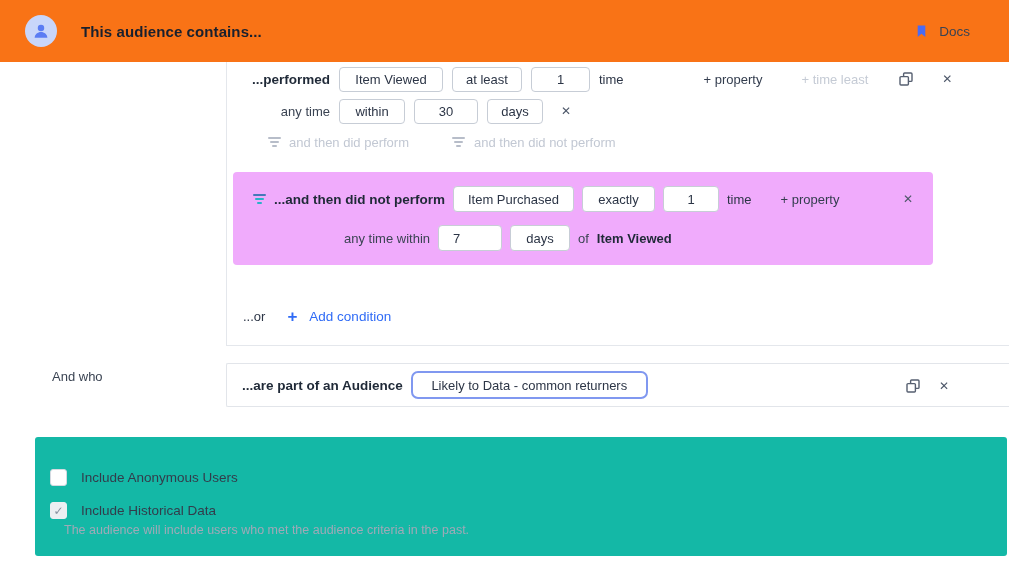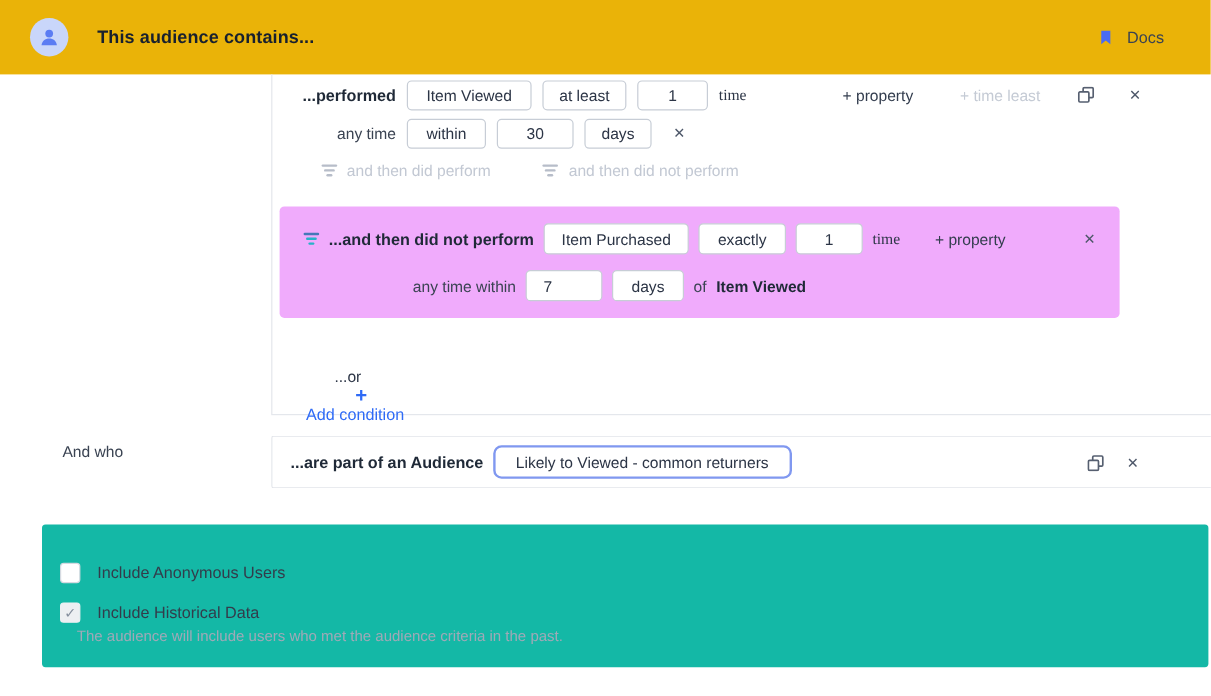"This audience contains..." .header { background: #eab308 -> #f97316 }
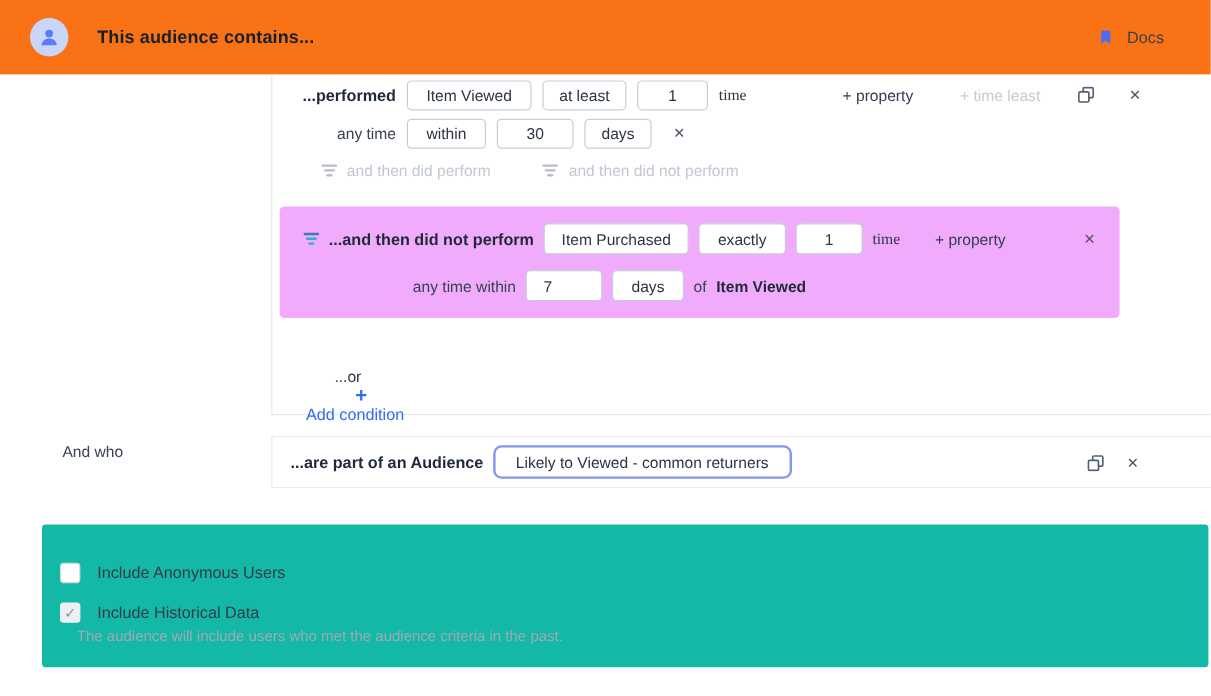"time" .plain { font-family: Liberation Serif, serif -> none }
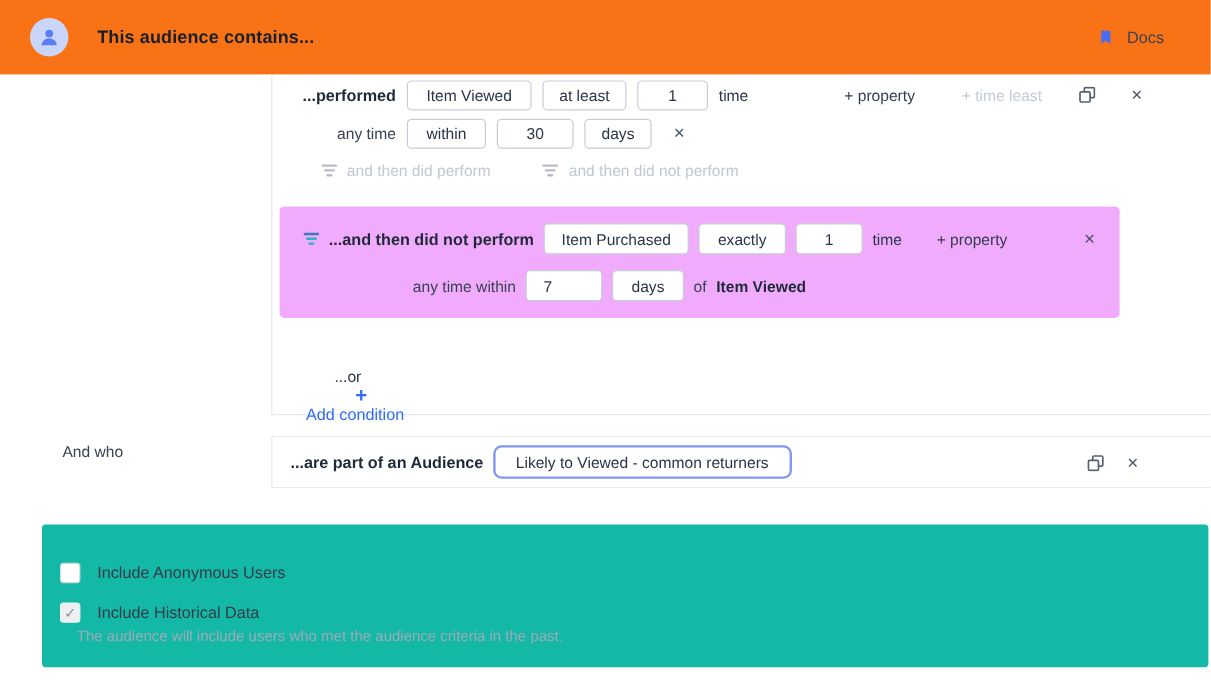"...or" div.row { flex-direction: column -> none }
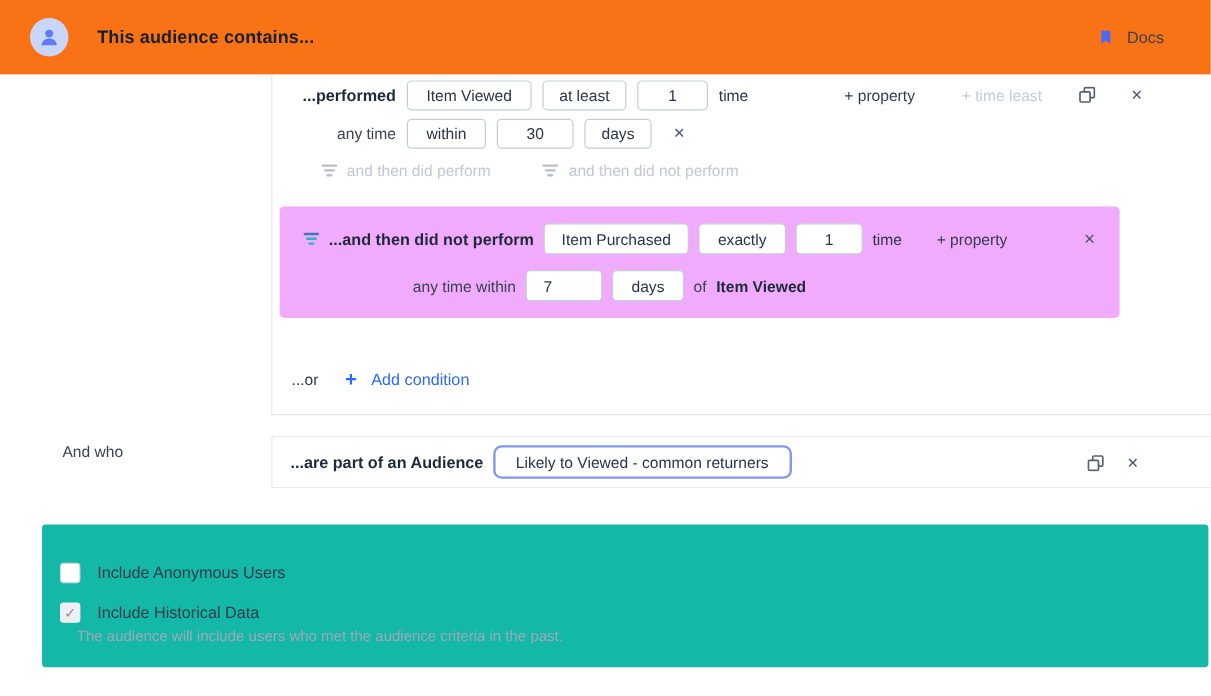"Likely to Viewed - common" span.aud-btn { text: Viewed -> Data }
